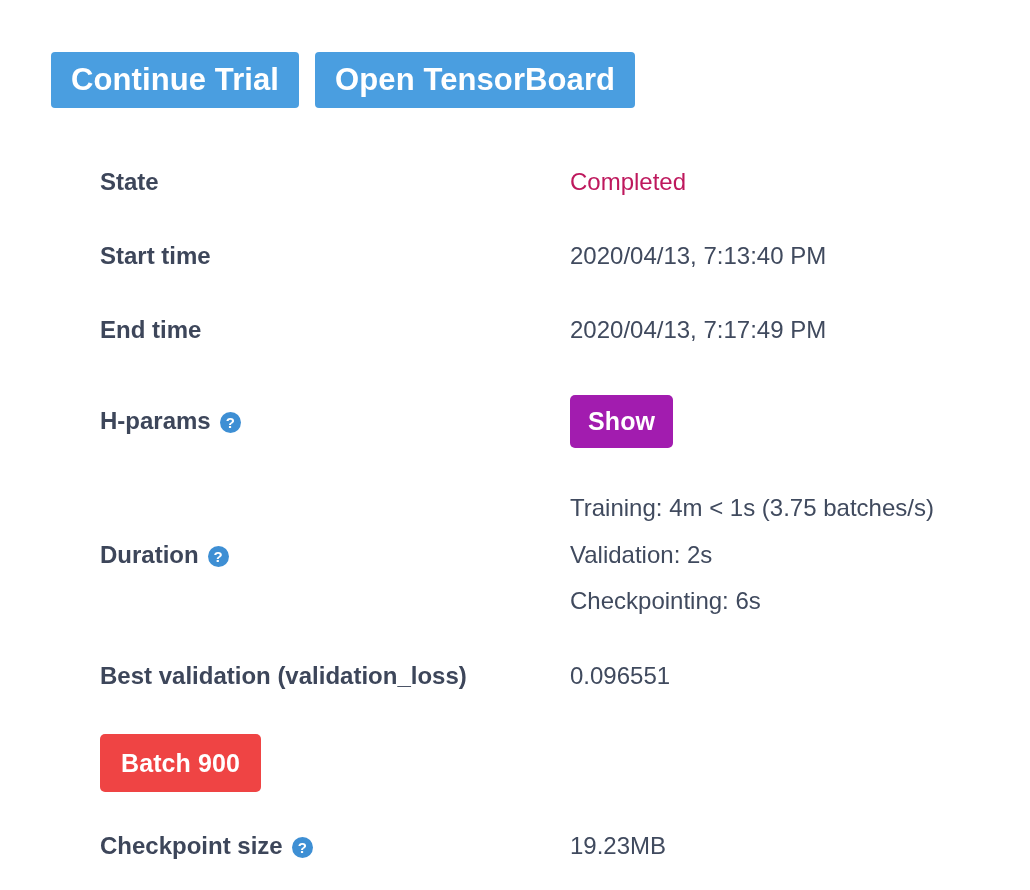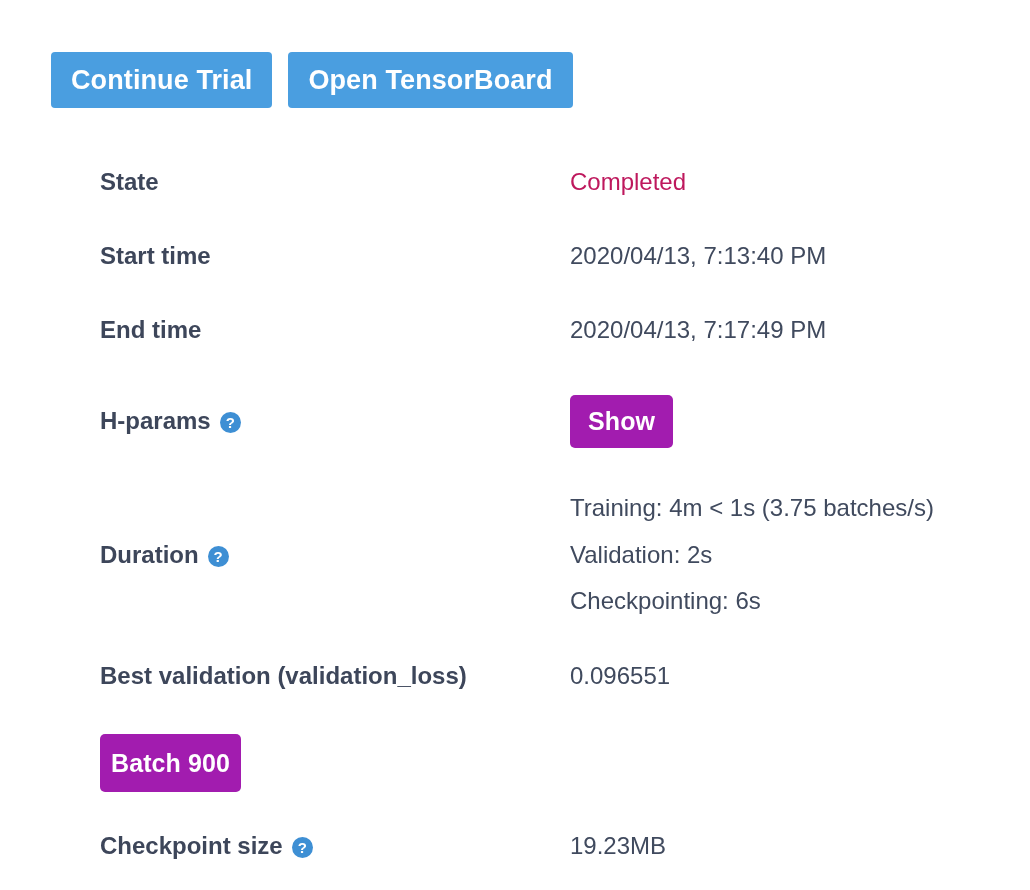"Continue Trial" .btn-primary { font-size: 27px -> 31px }
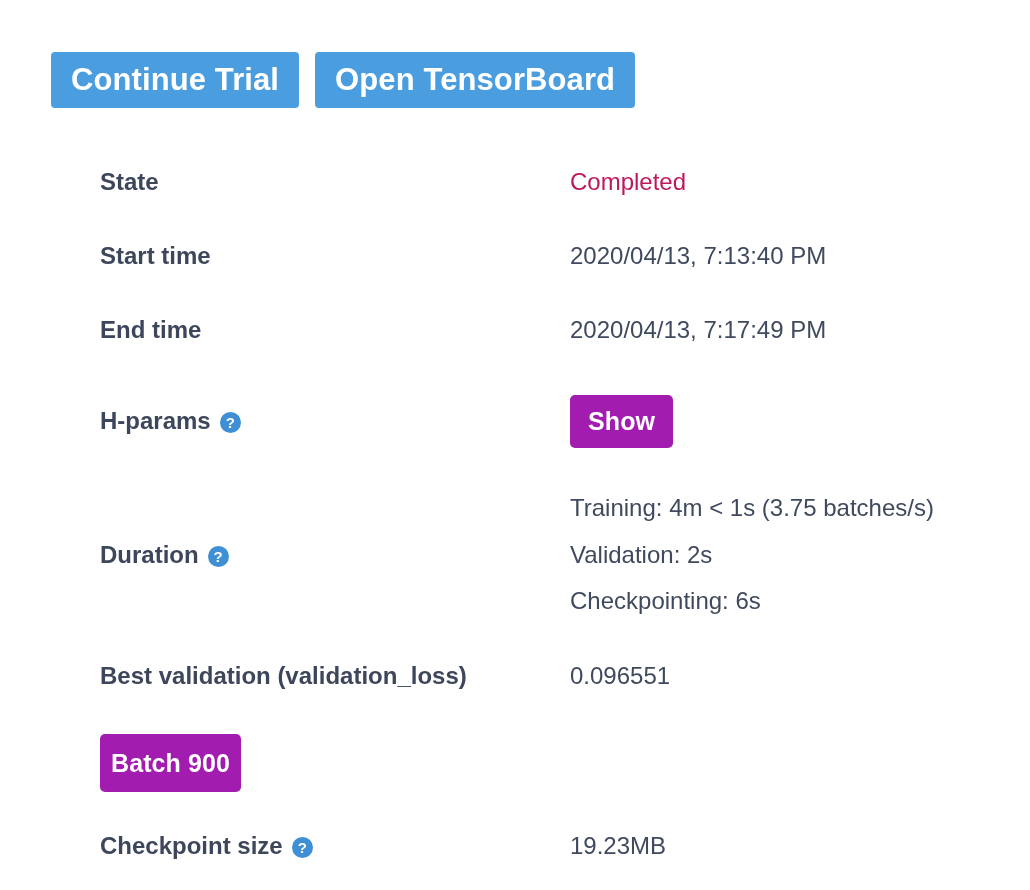"Batch 900" .btn-batch { background: #a21caf -> #ef4444; padding: 0 11px -> 0 21px }
